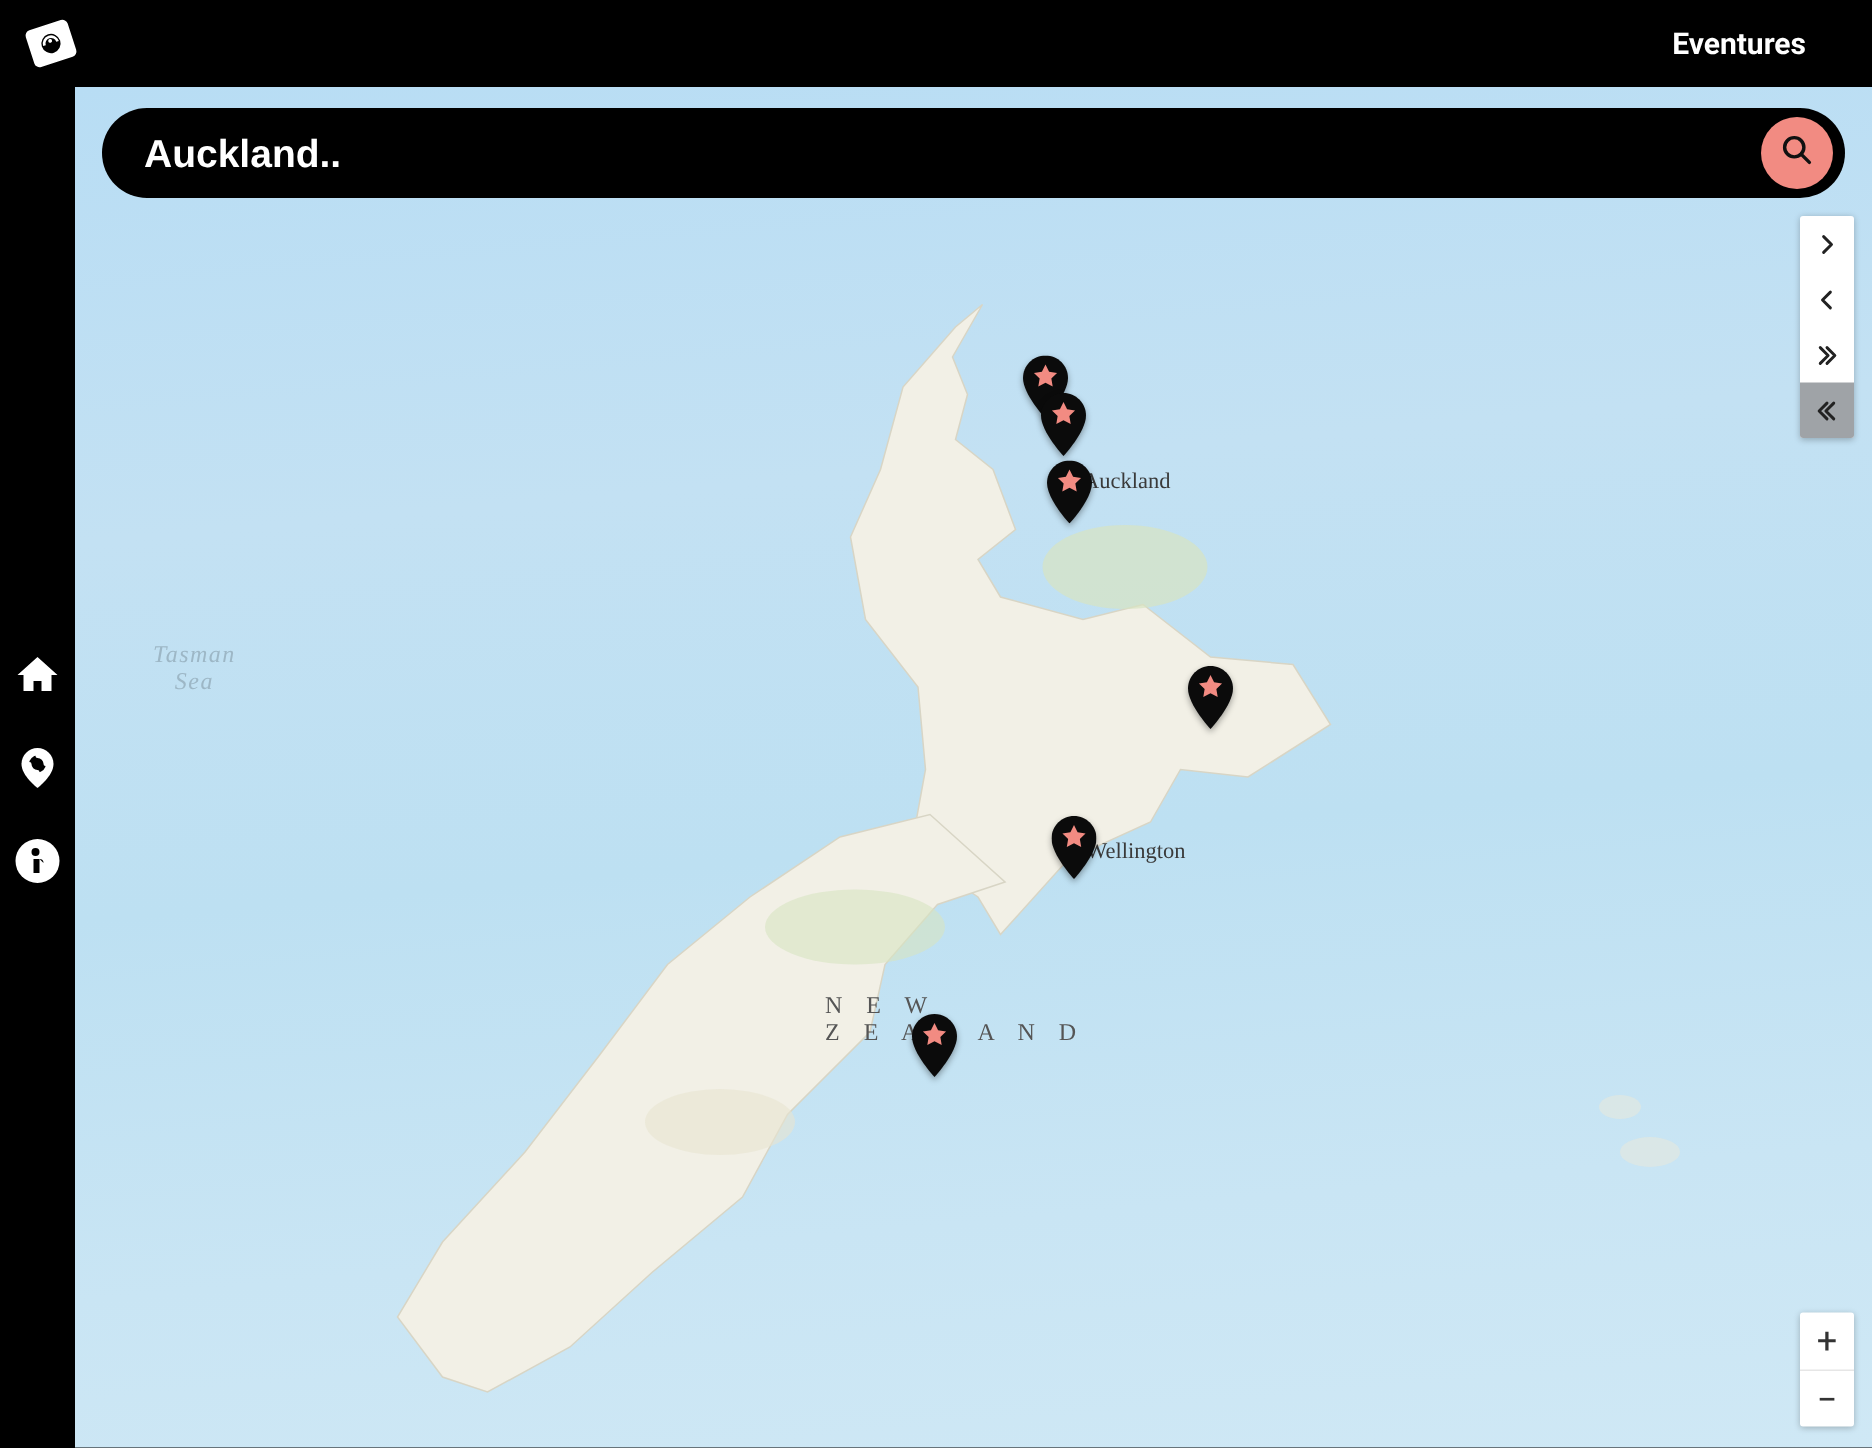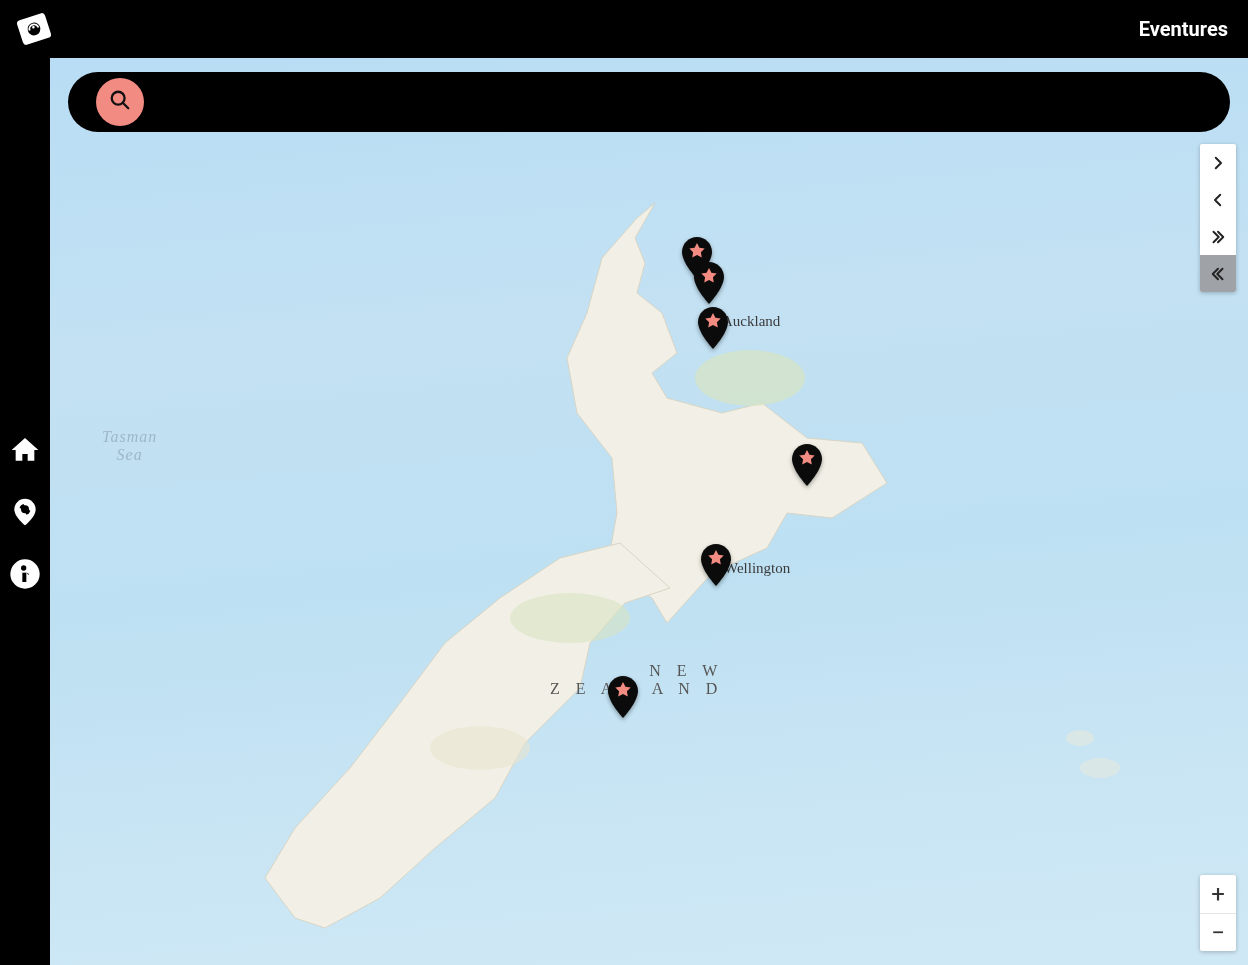"Eventures" .header { padding: 0 20px 0 10px -> 0 44px 0 10px }
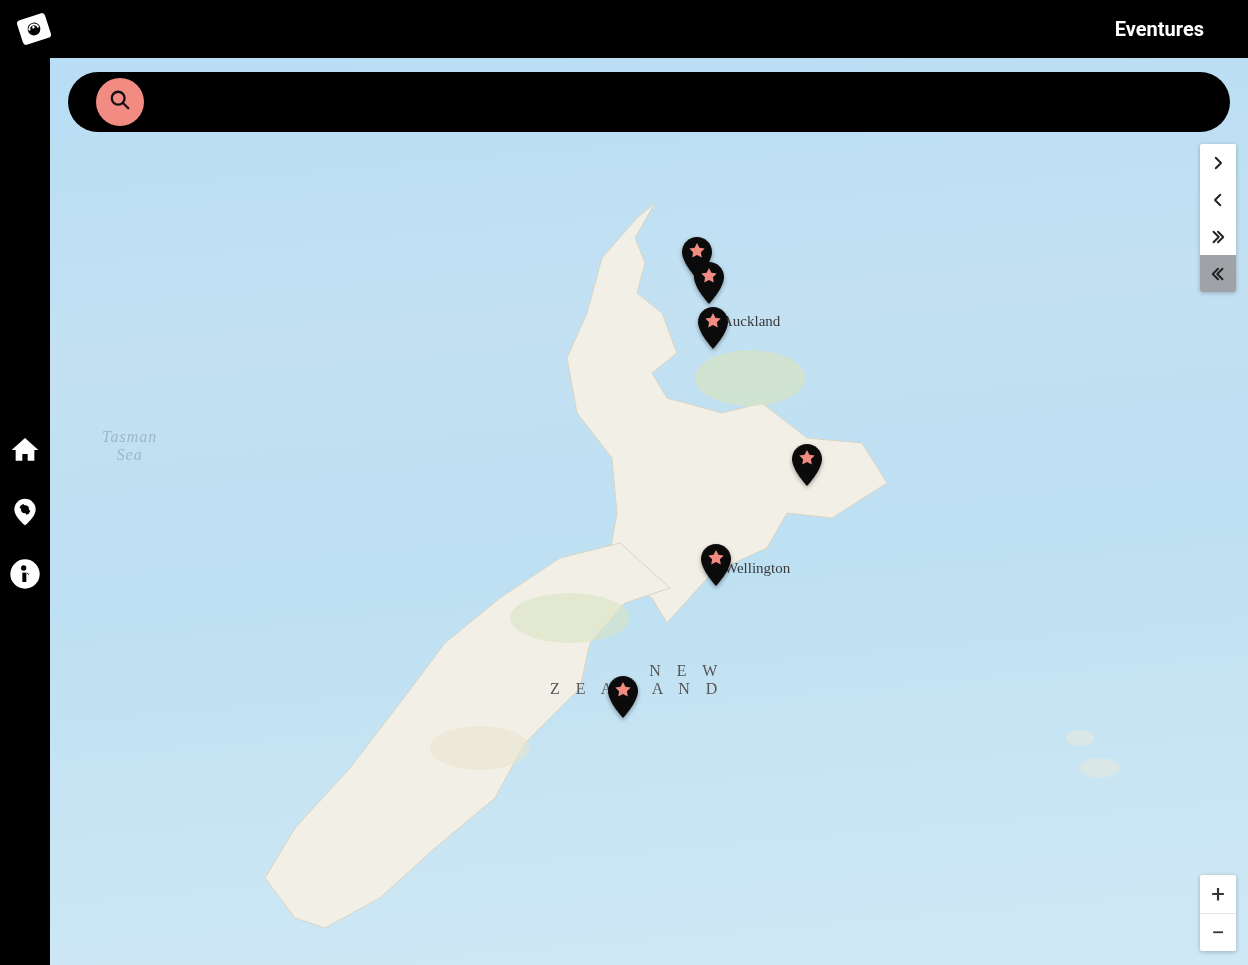"Auckland.." input { html: none -> <input> }
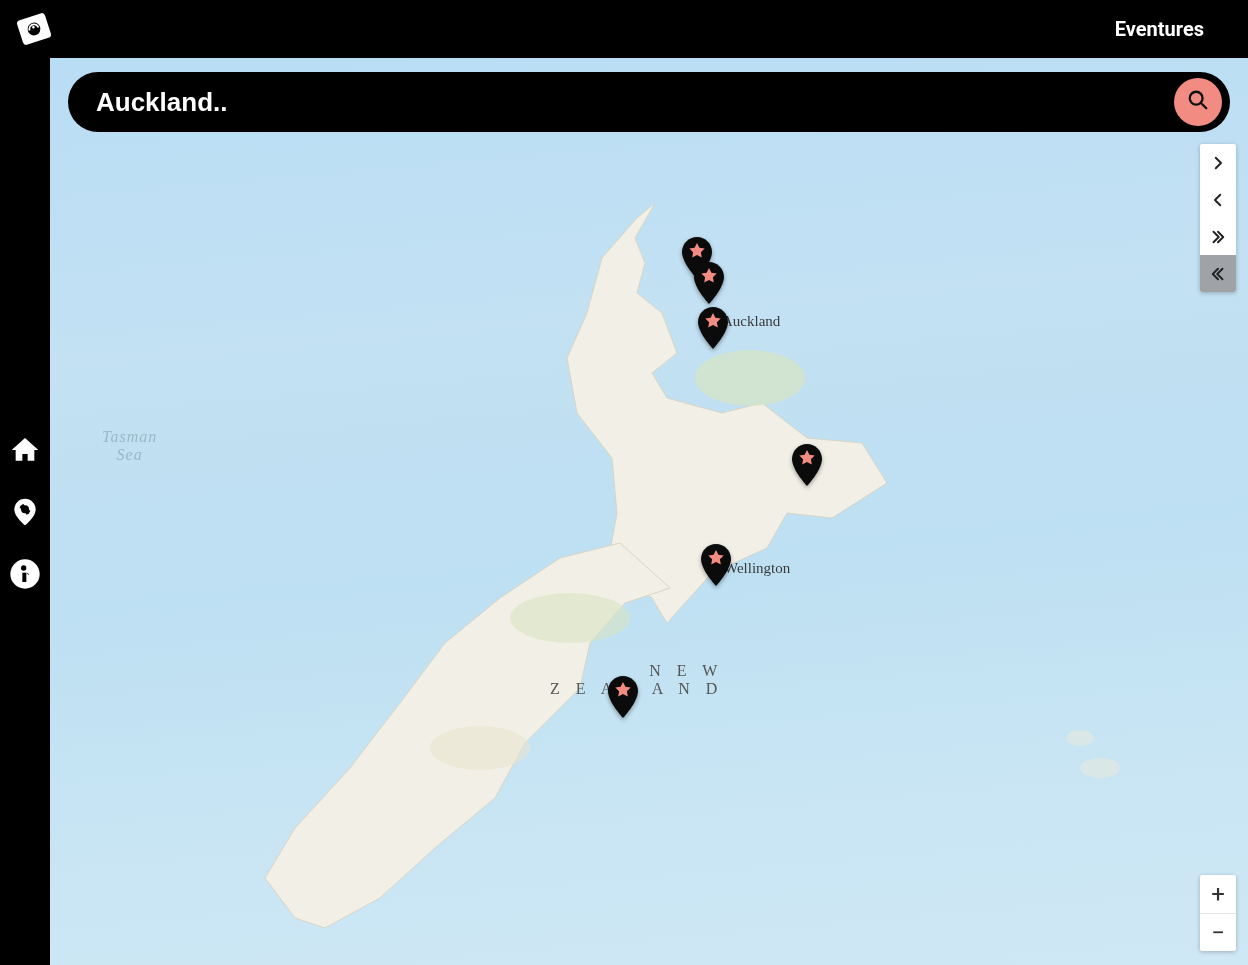"N E W" .map-label.country { text-align: right -> left }
